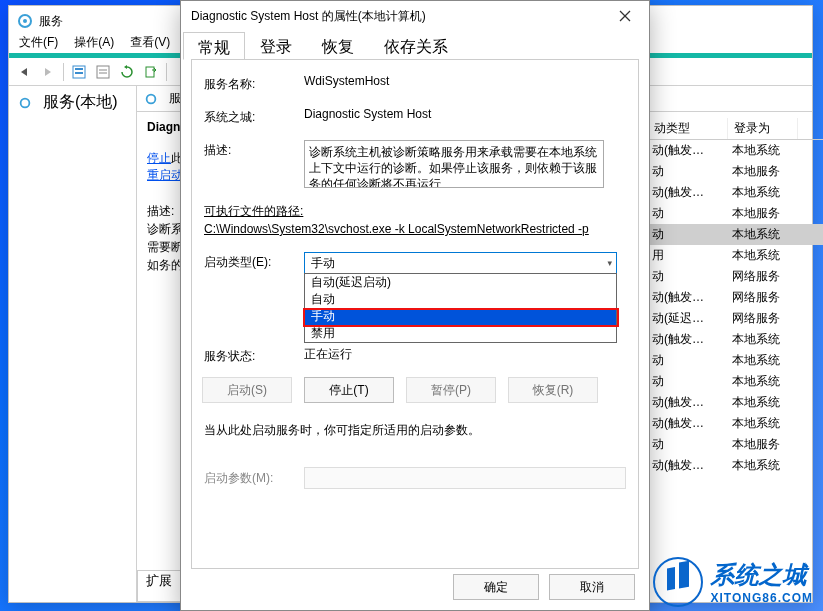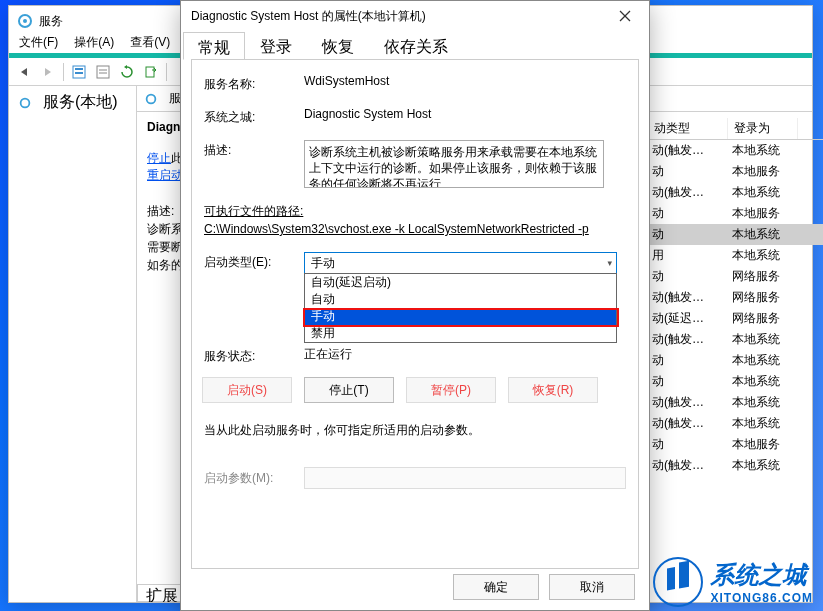"启动(S)" .win-btn.disabled { color: #ef4444 -> #737373 }
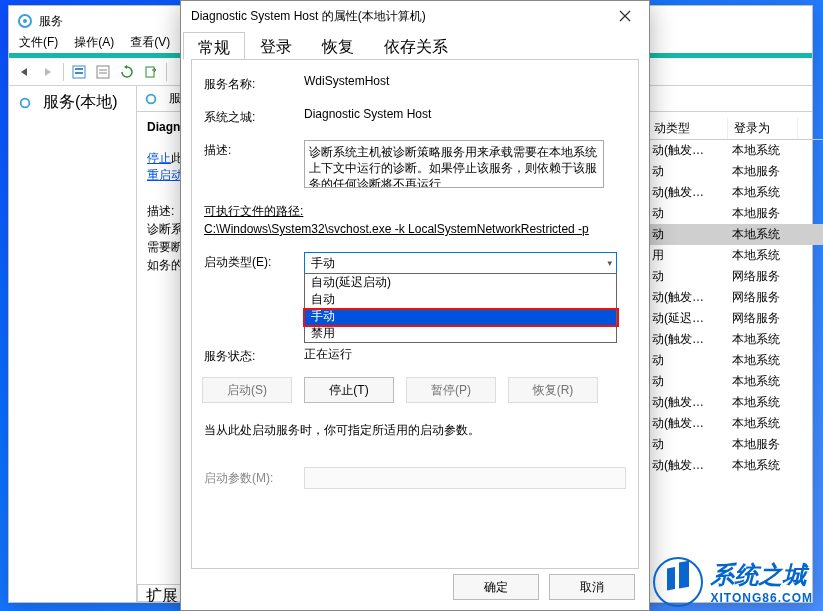"扩展" .tabs-bottom { font-size: 16px -> 13px; height: 18px -> 32px }
